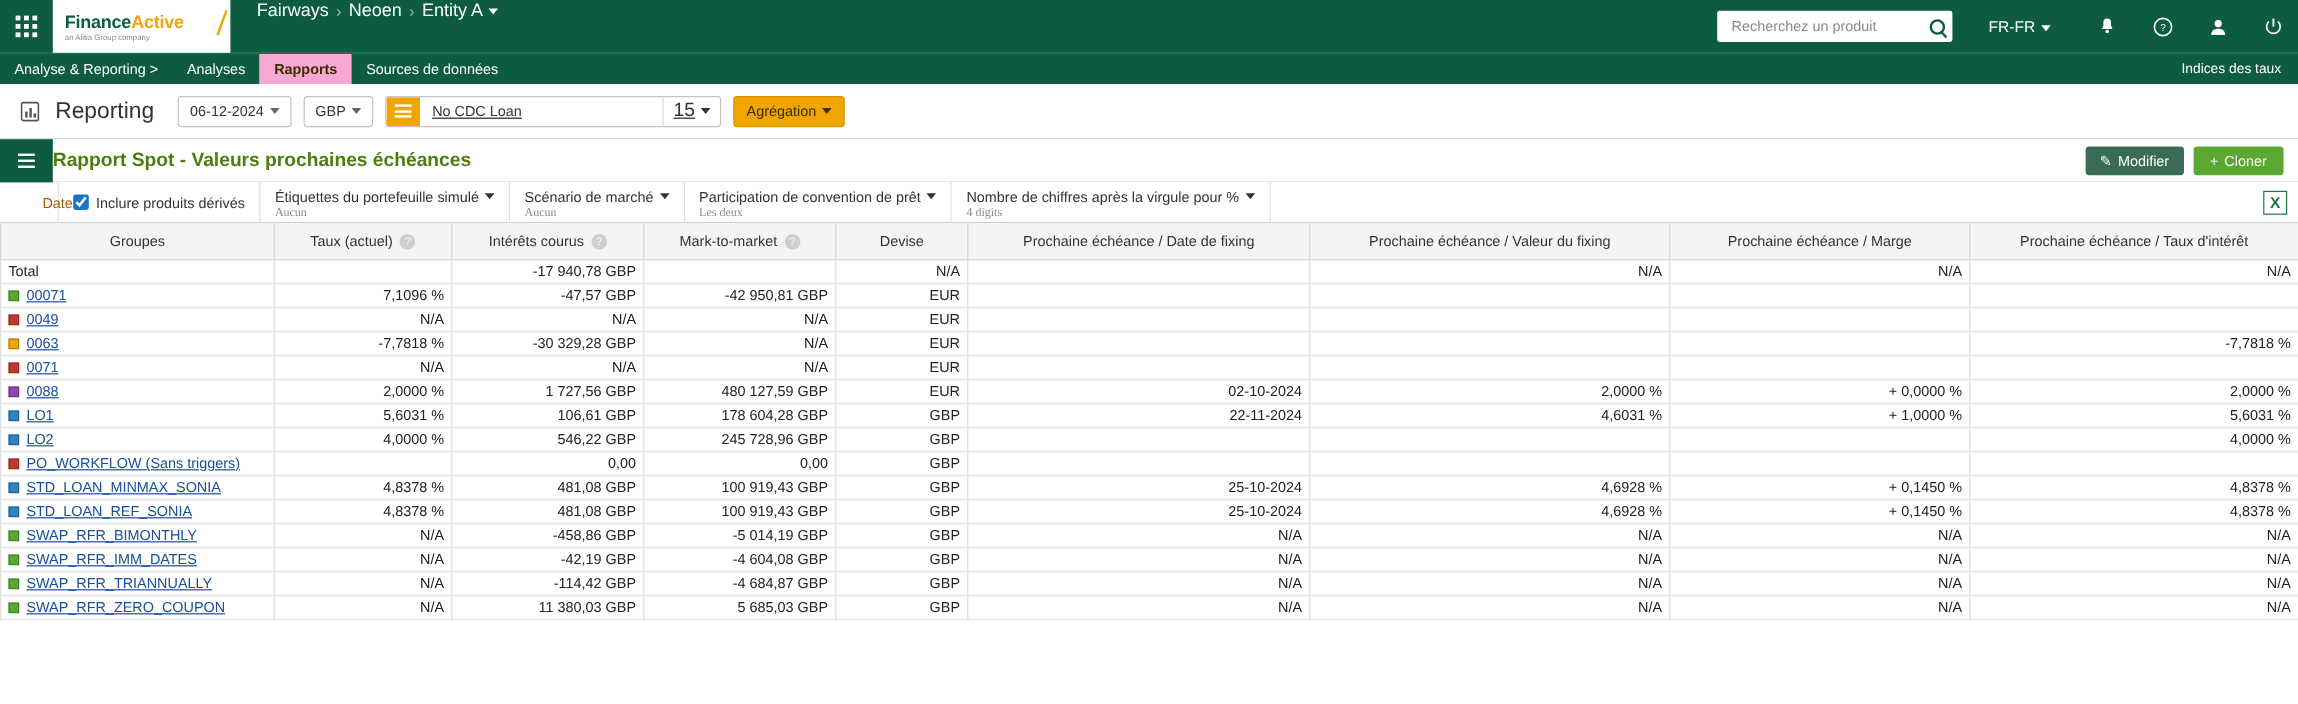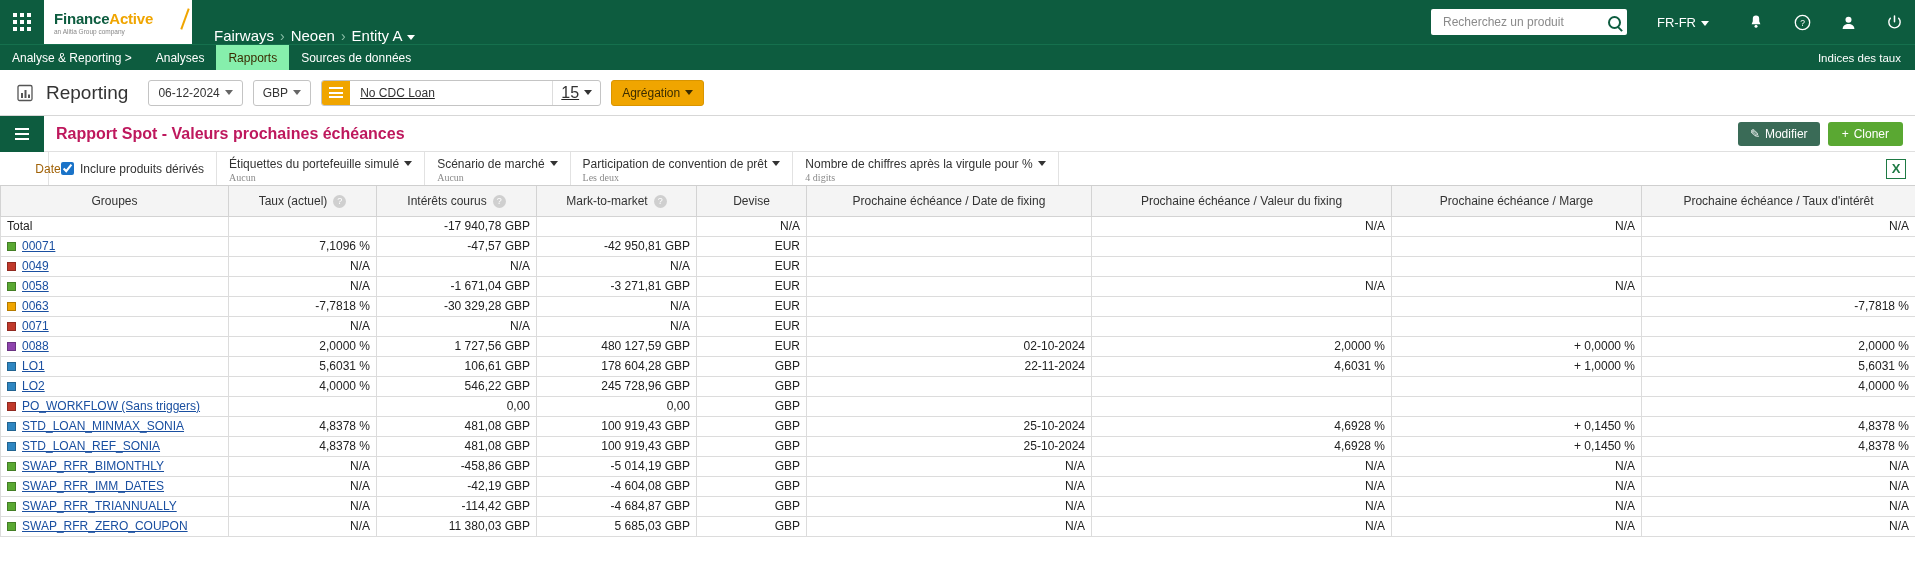"FinanceActive" .topbar { align-items: flex-end -> flex-start }
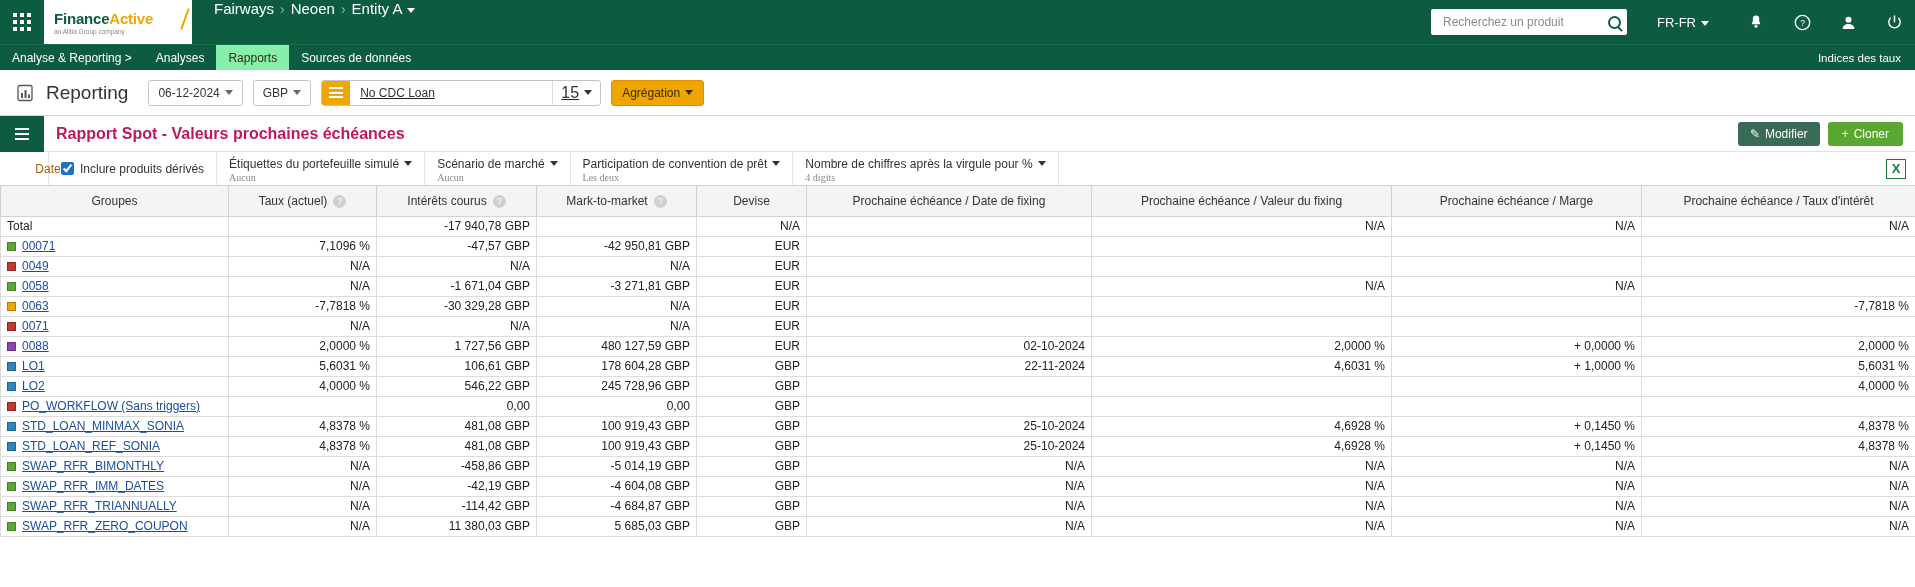"Rapports" .nav-item.active { background: #86efac -> #f9a8d4; font-weight: normal -> bold }
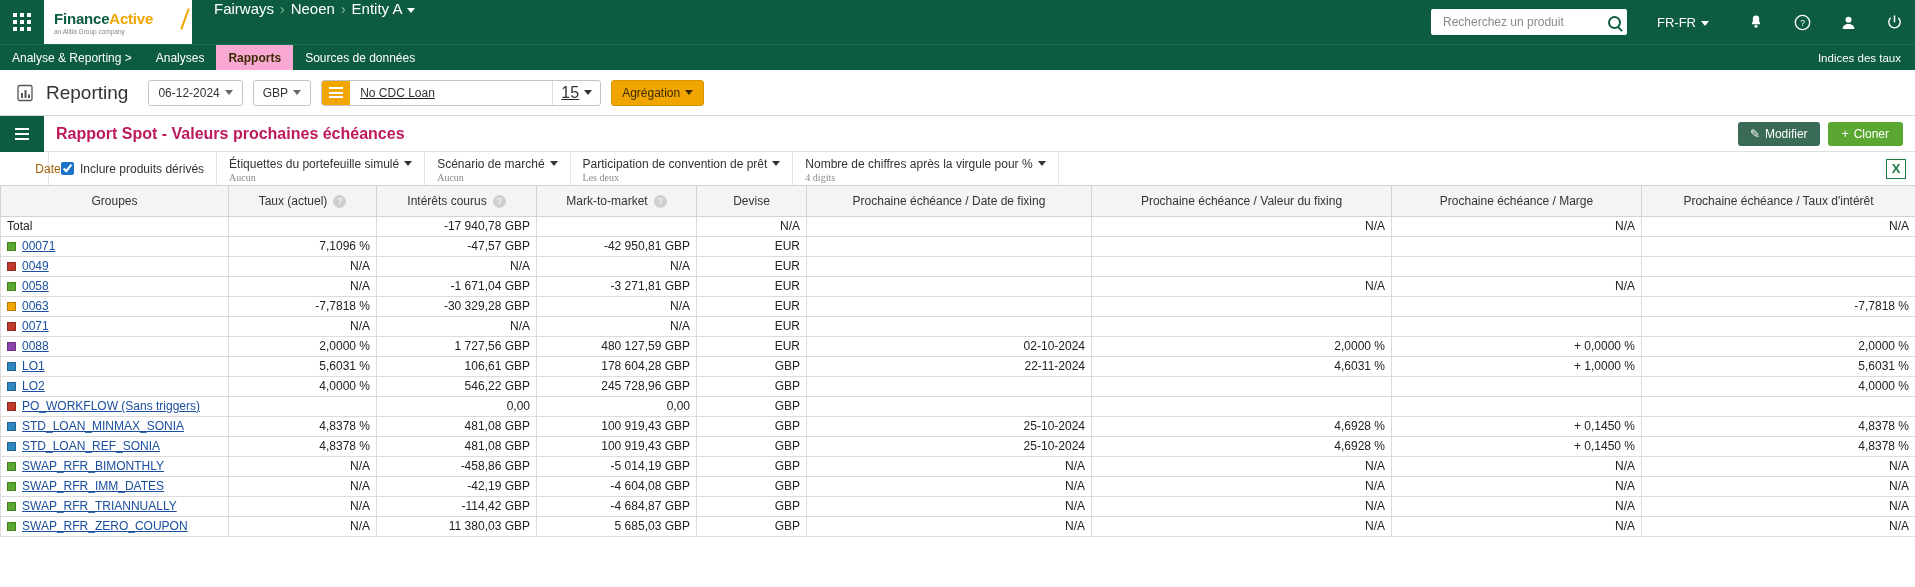"Rapport Spot - Valeurs prochaines" .report-title { color: #be185d -> #4d7c0f; padding-left: 12px -> none }
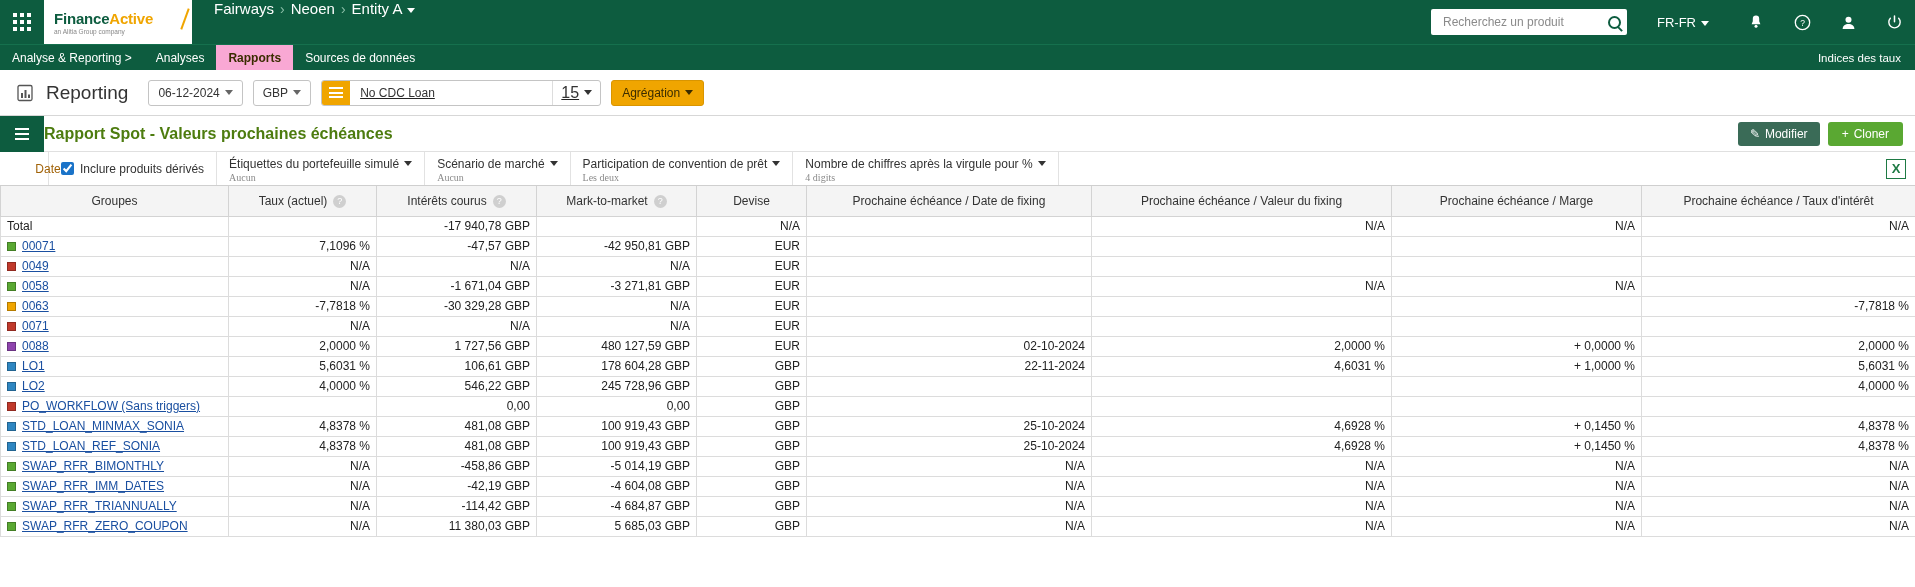"0058" tr { html: <tr> <td><span></span><span>0058</span></td> <td>N/A</td> <td>-1 671,04 GBP</td> <td>-3 271,81 GBP</td> <td>EUR</td> <td></td> <td>N/A</td> <td>N/A</td> <td></td> </tr> -> none }
